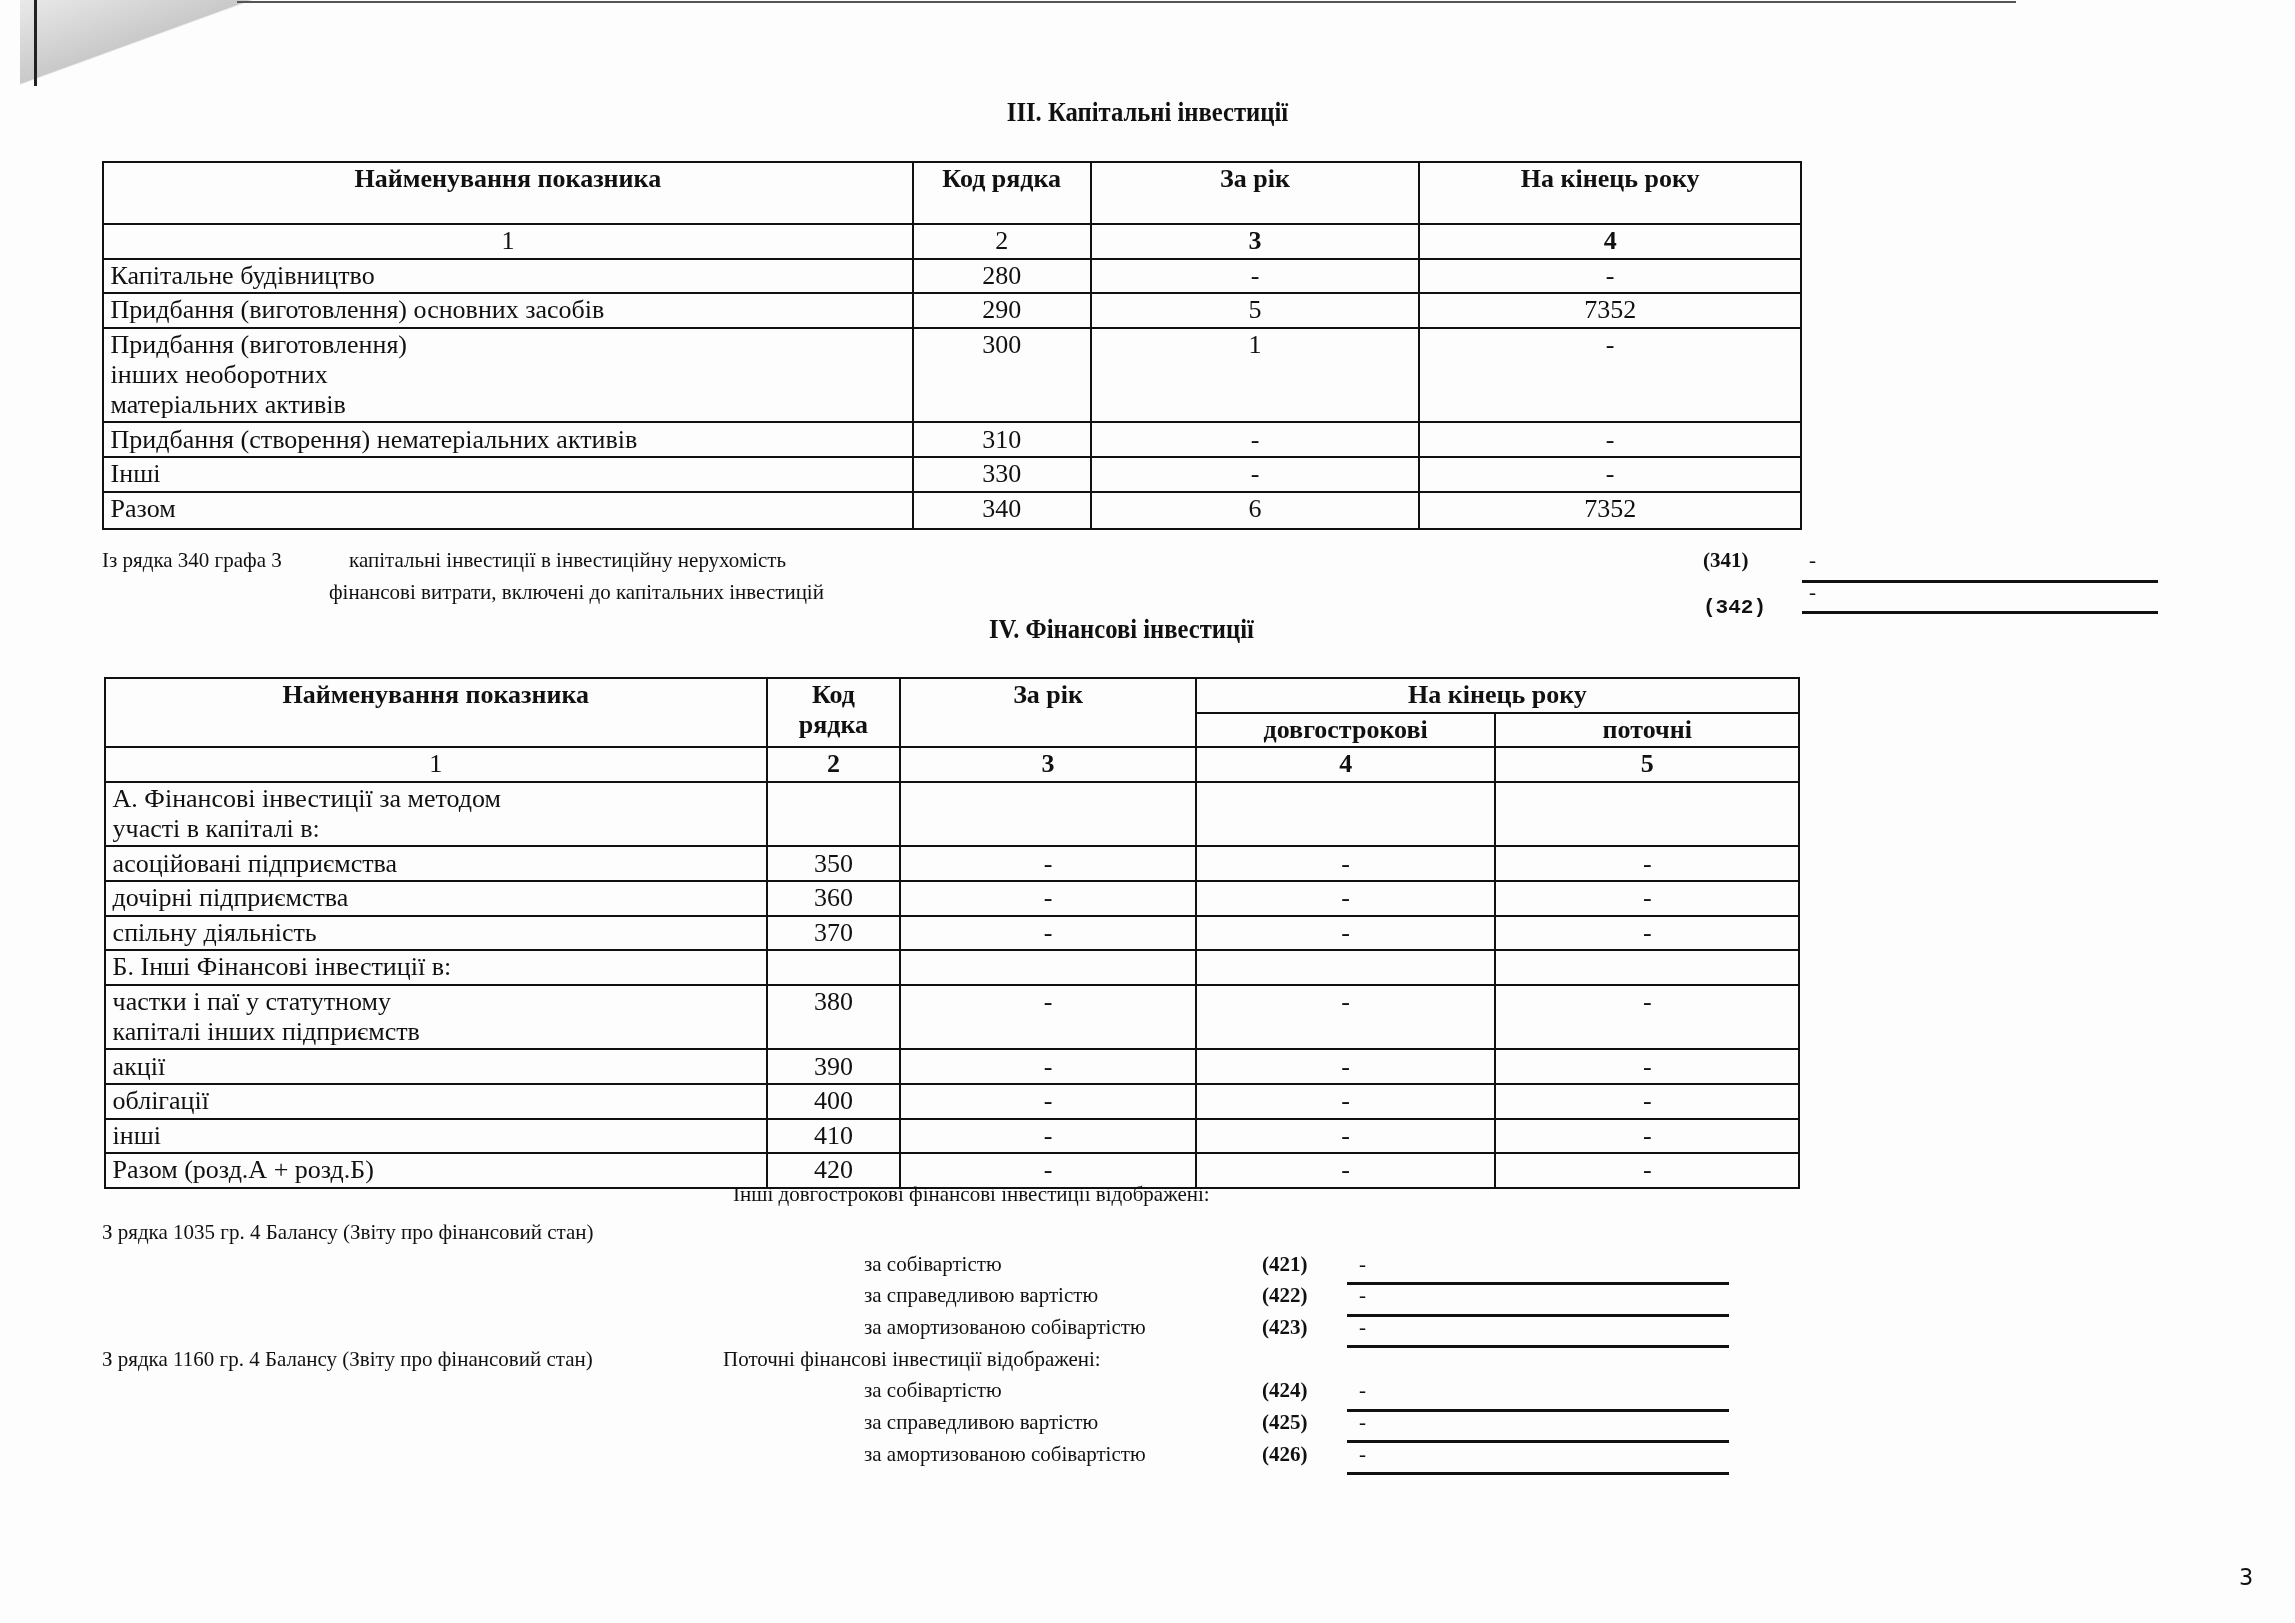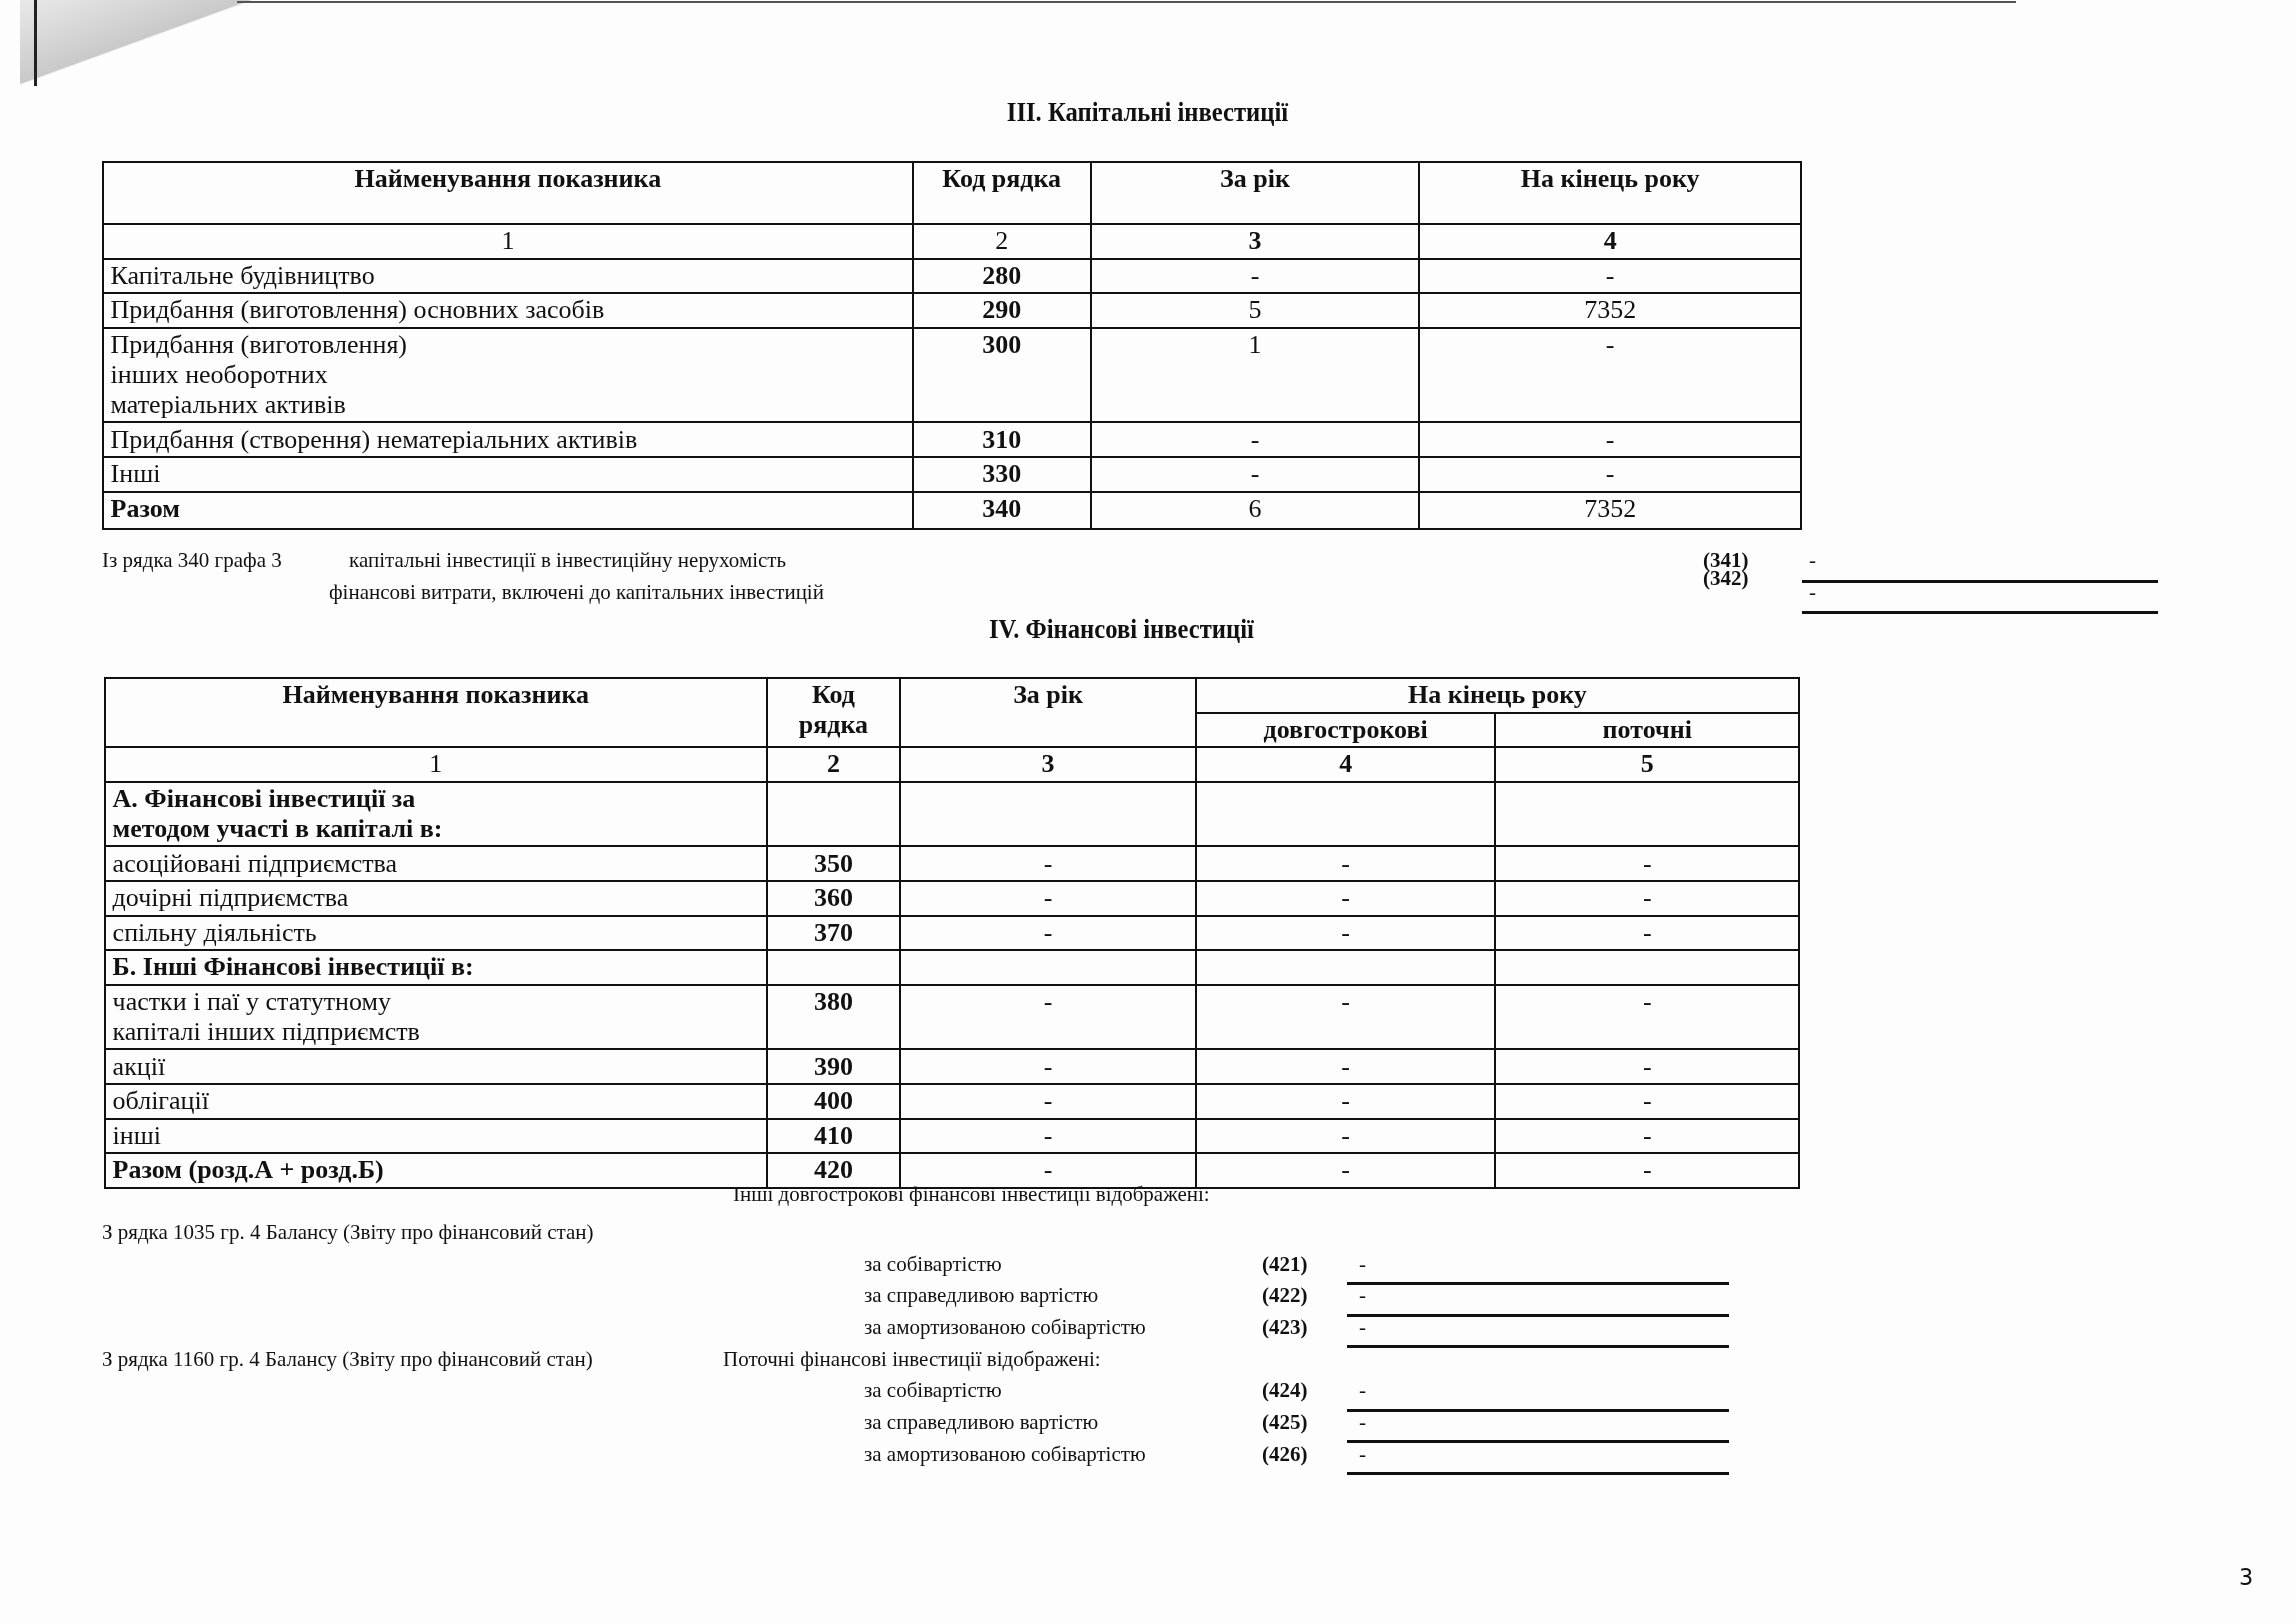"280" .b { font-weight: bold -> normal }
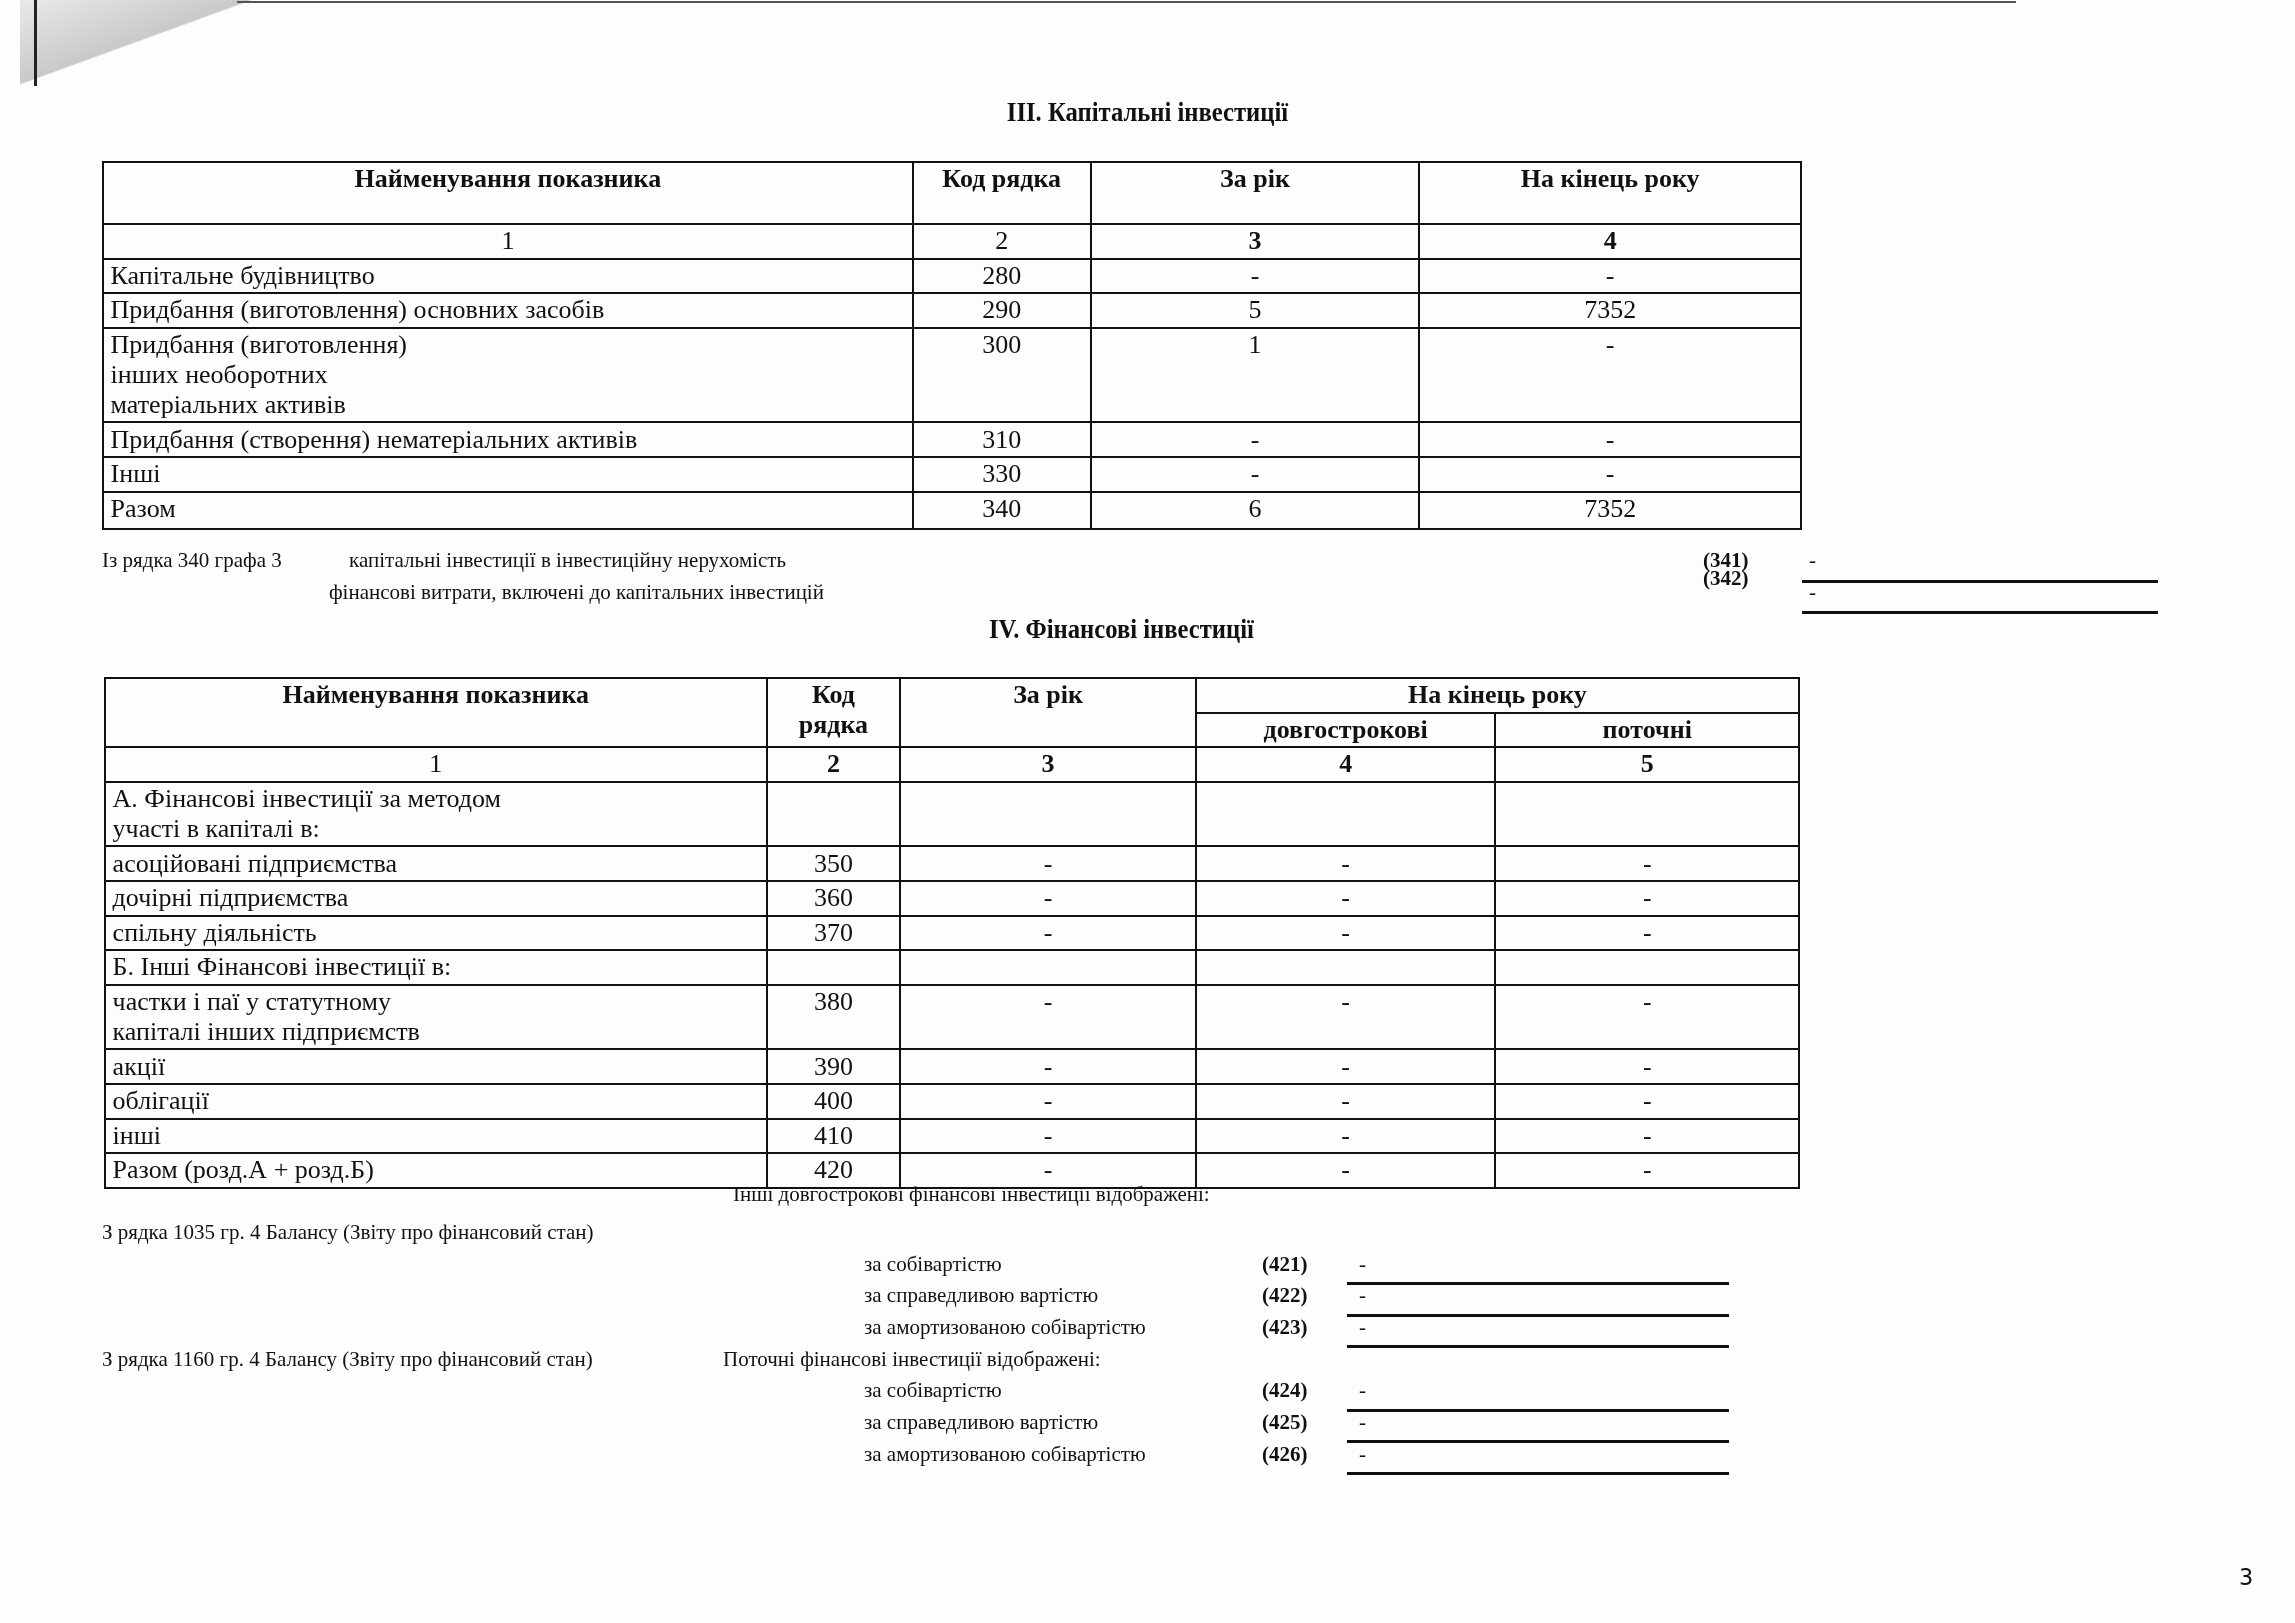"(342)" div.line-row { font-family: none -> Liberation Mono, monospace; top: 566px -> 596px }
